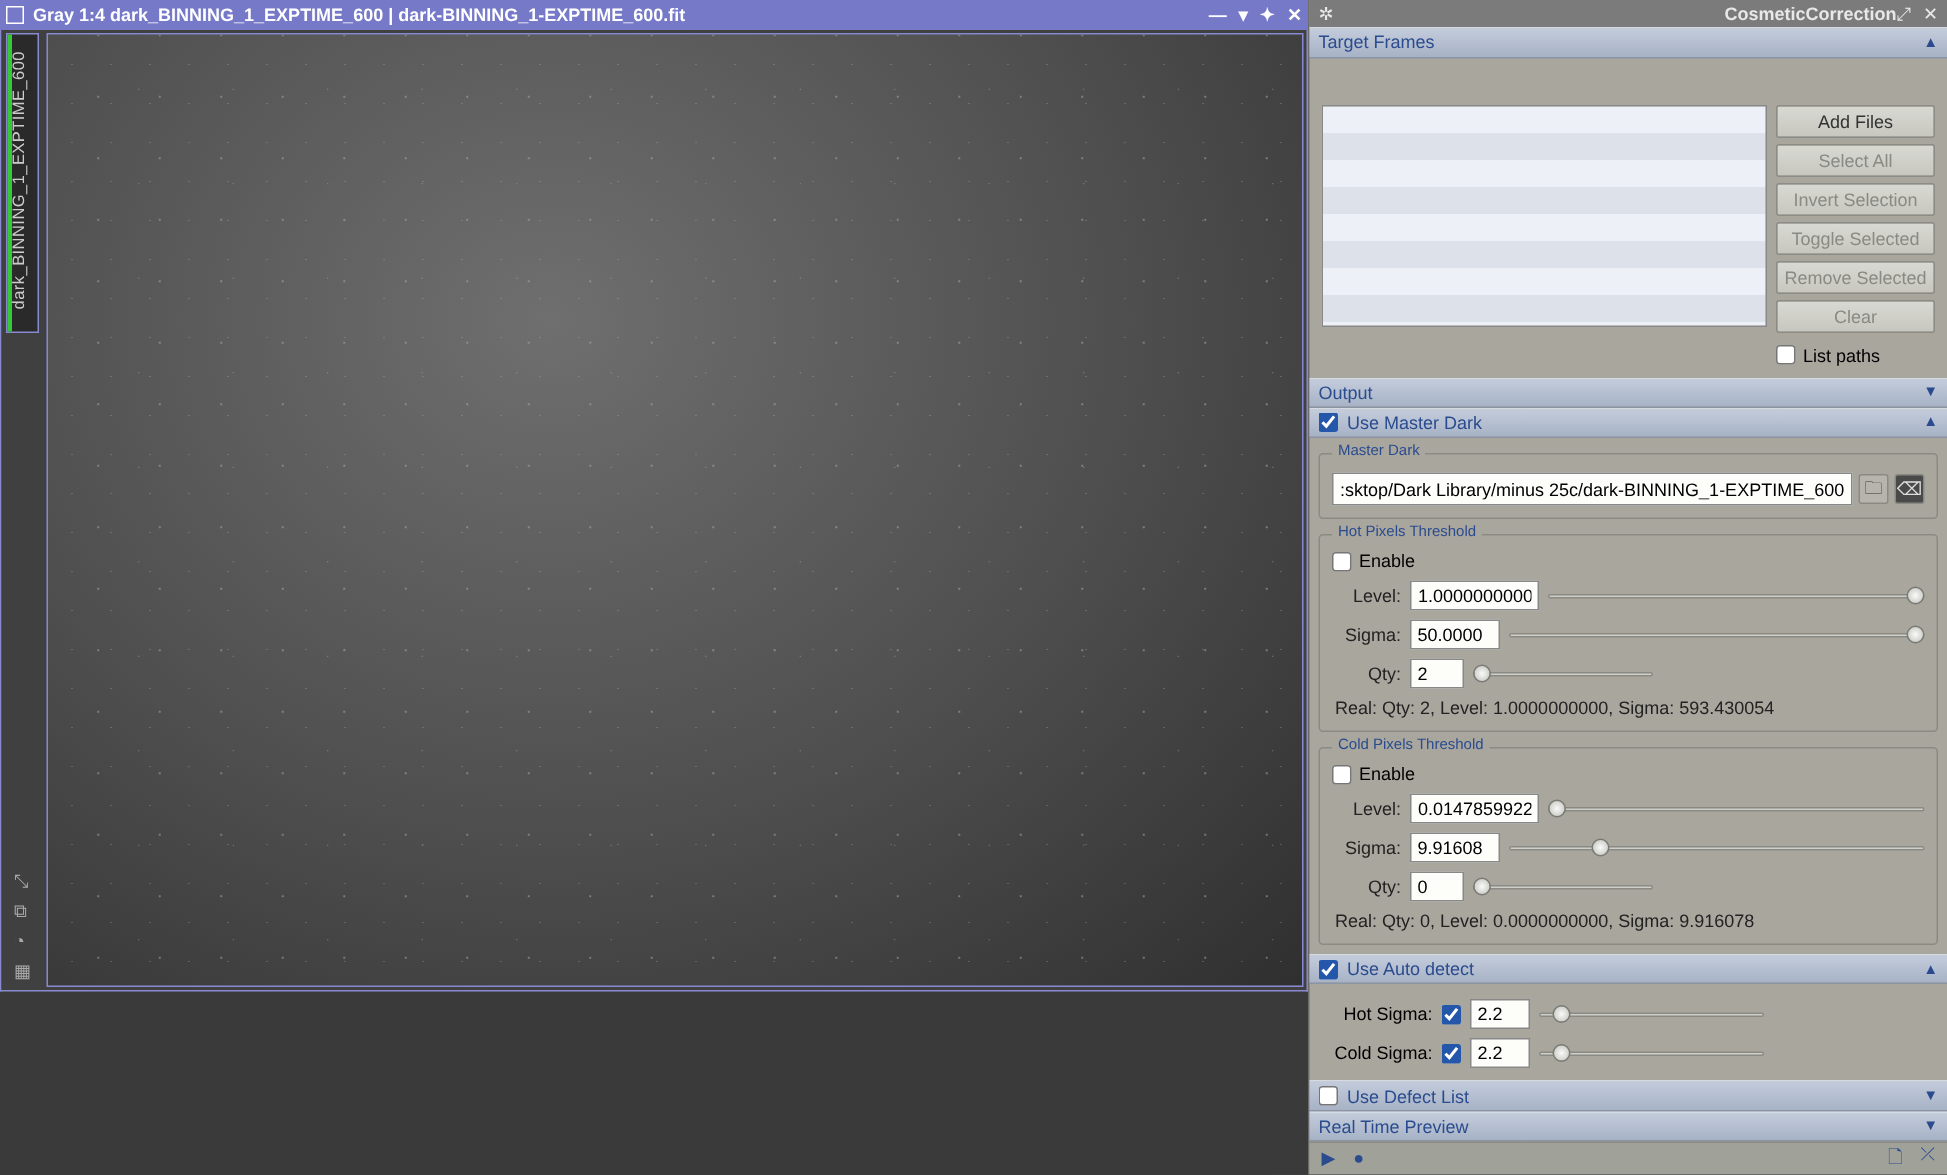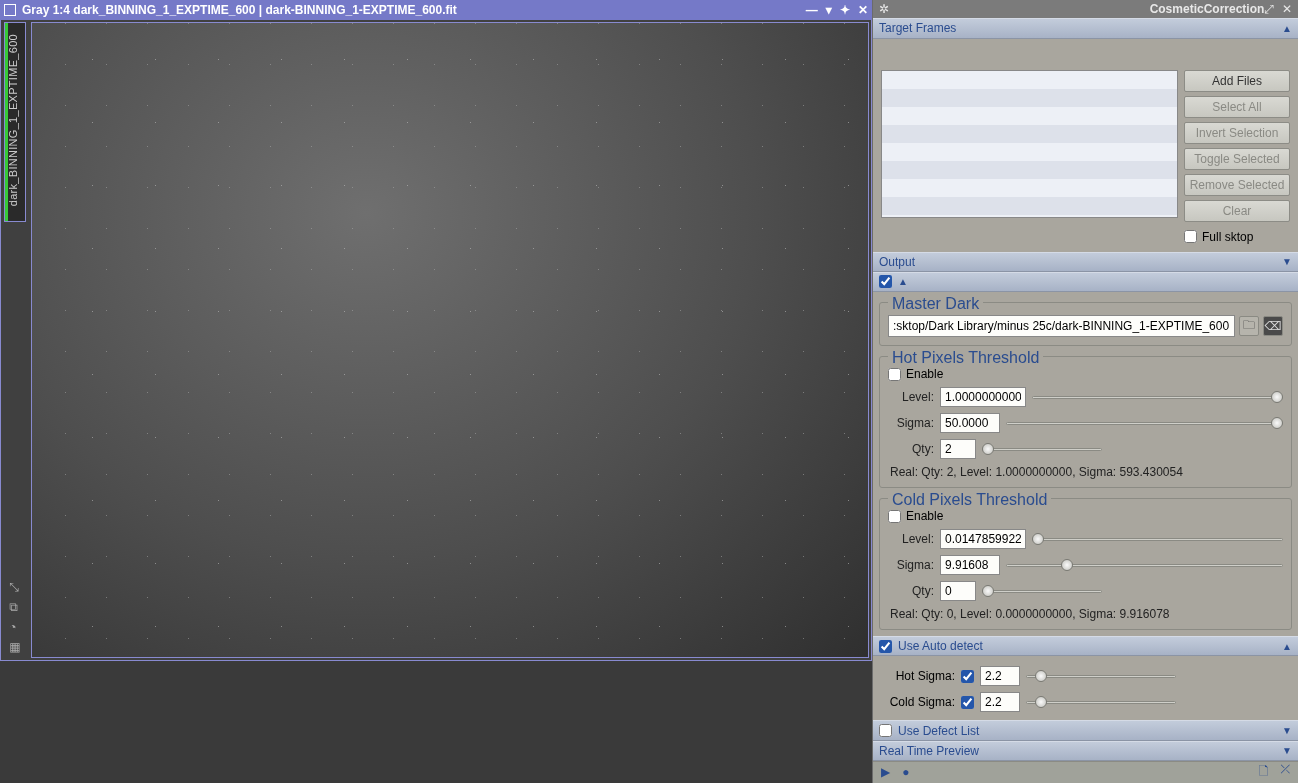"Full sktop" span { text: Full sktop -> List paths }
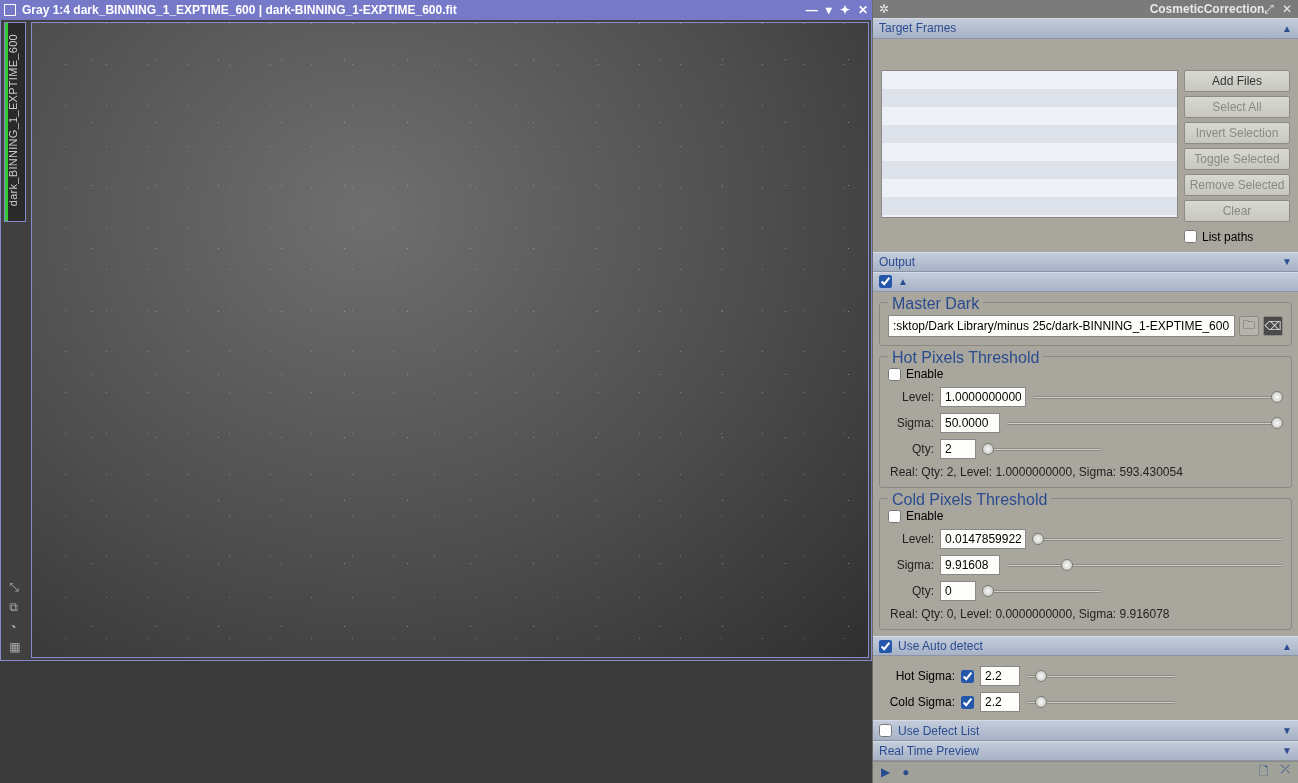"Use Master Dark" span.lbl { html: none -> <span>Use Master Dark</span> }
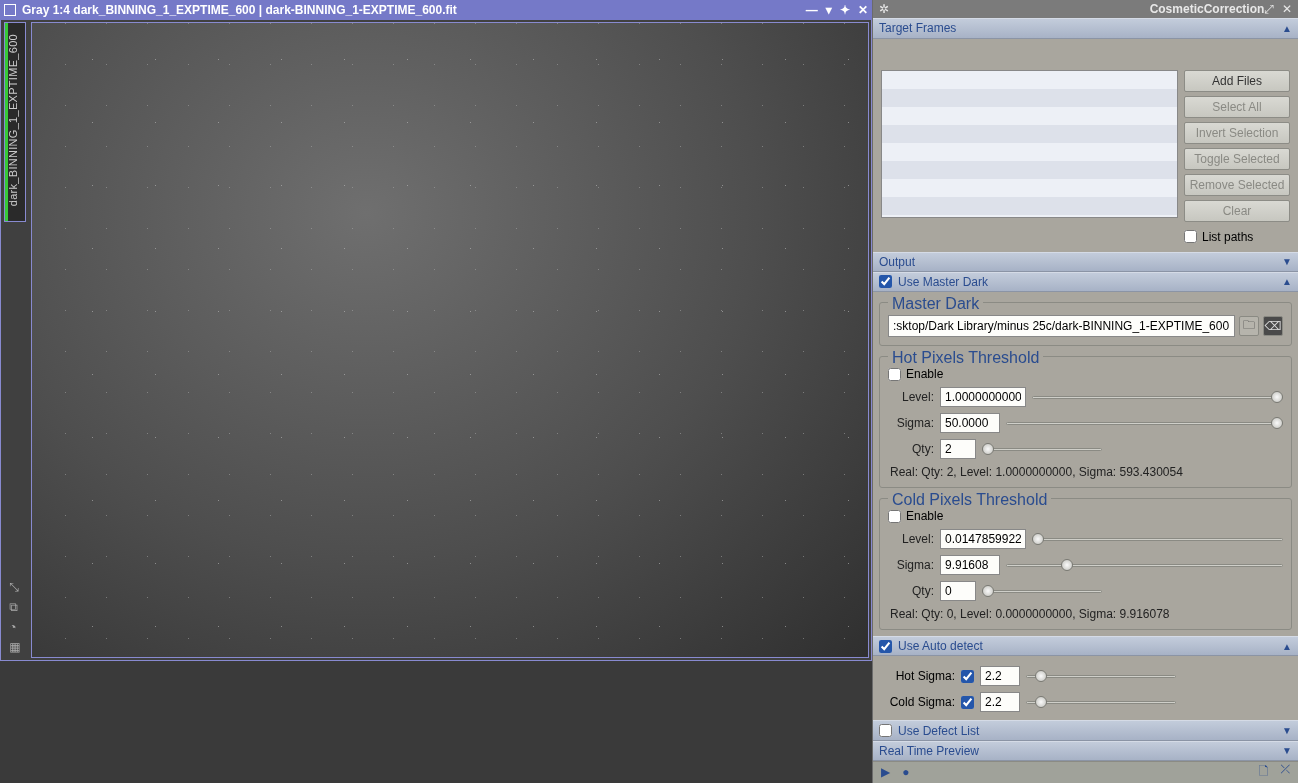"Master Dark" .group .g-title { font-size: 16px -> 10px }
